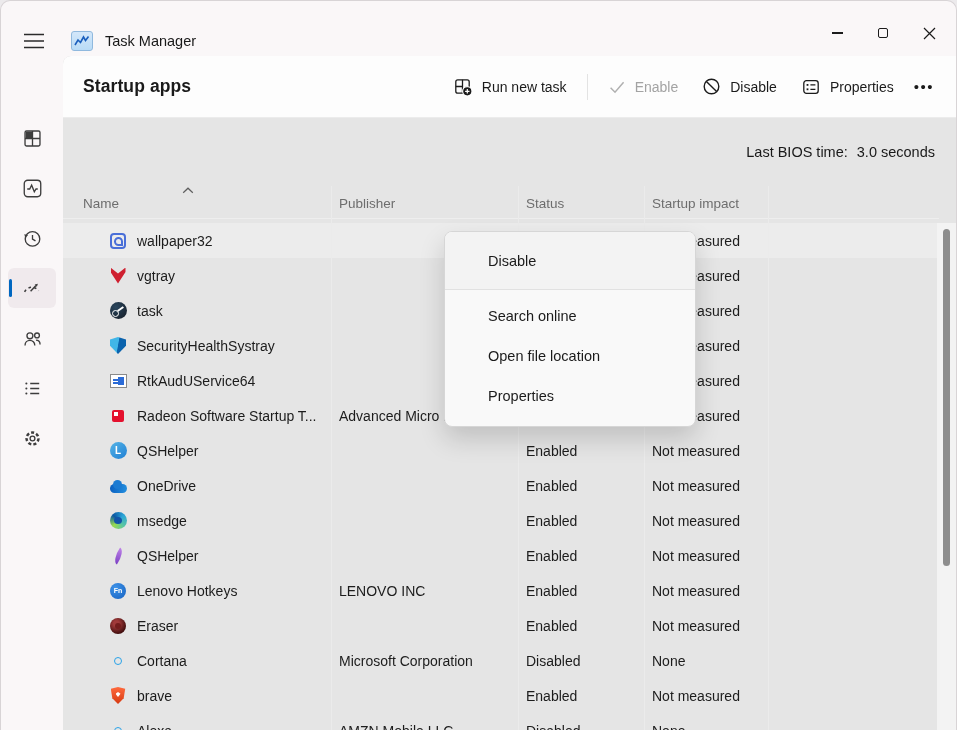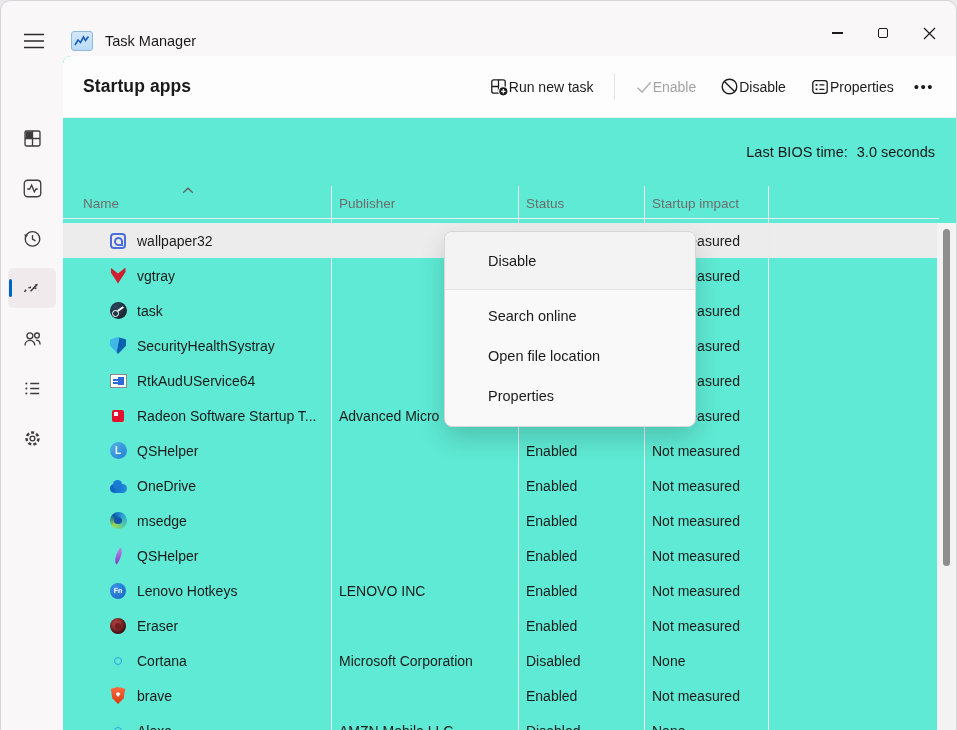"Startup apps" .content { background: #5eead4 -> #e5e5e5 }
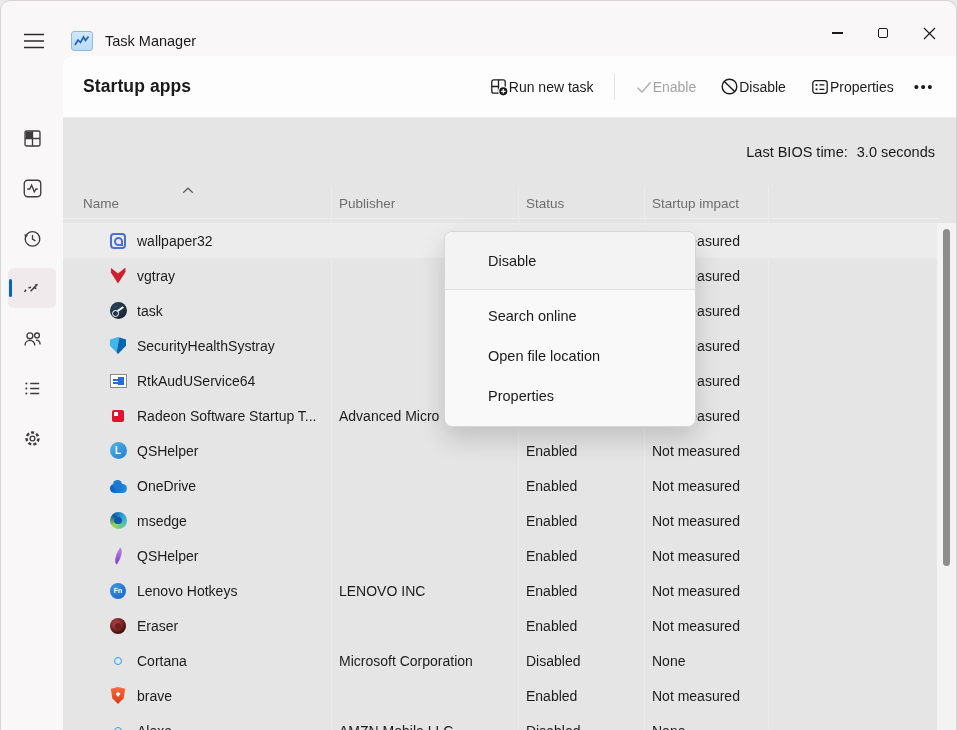"Run new task" .tbtn { gap: none -> 9px }
